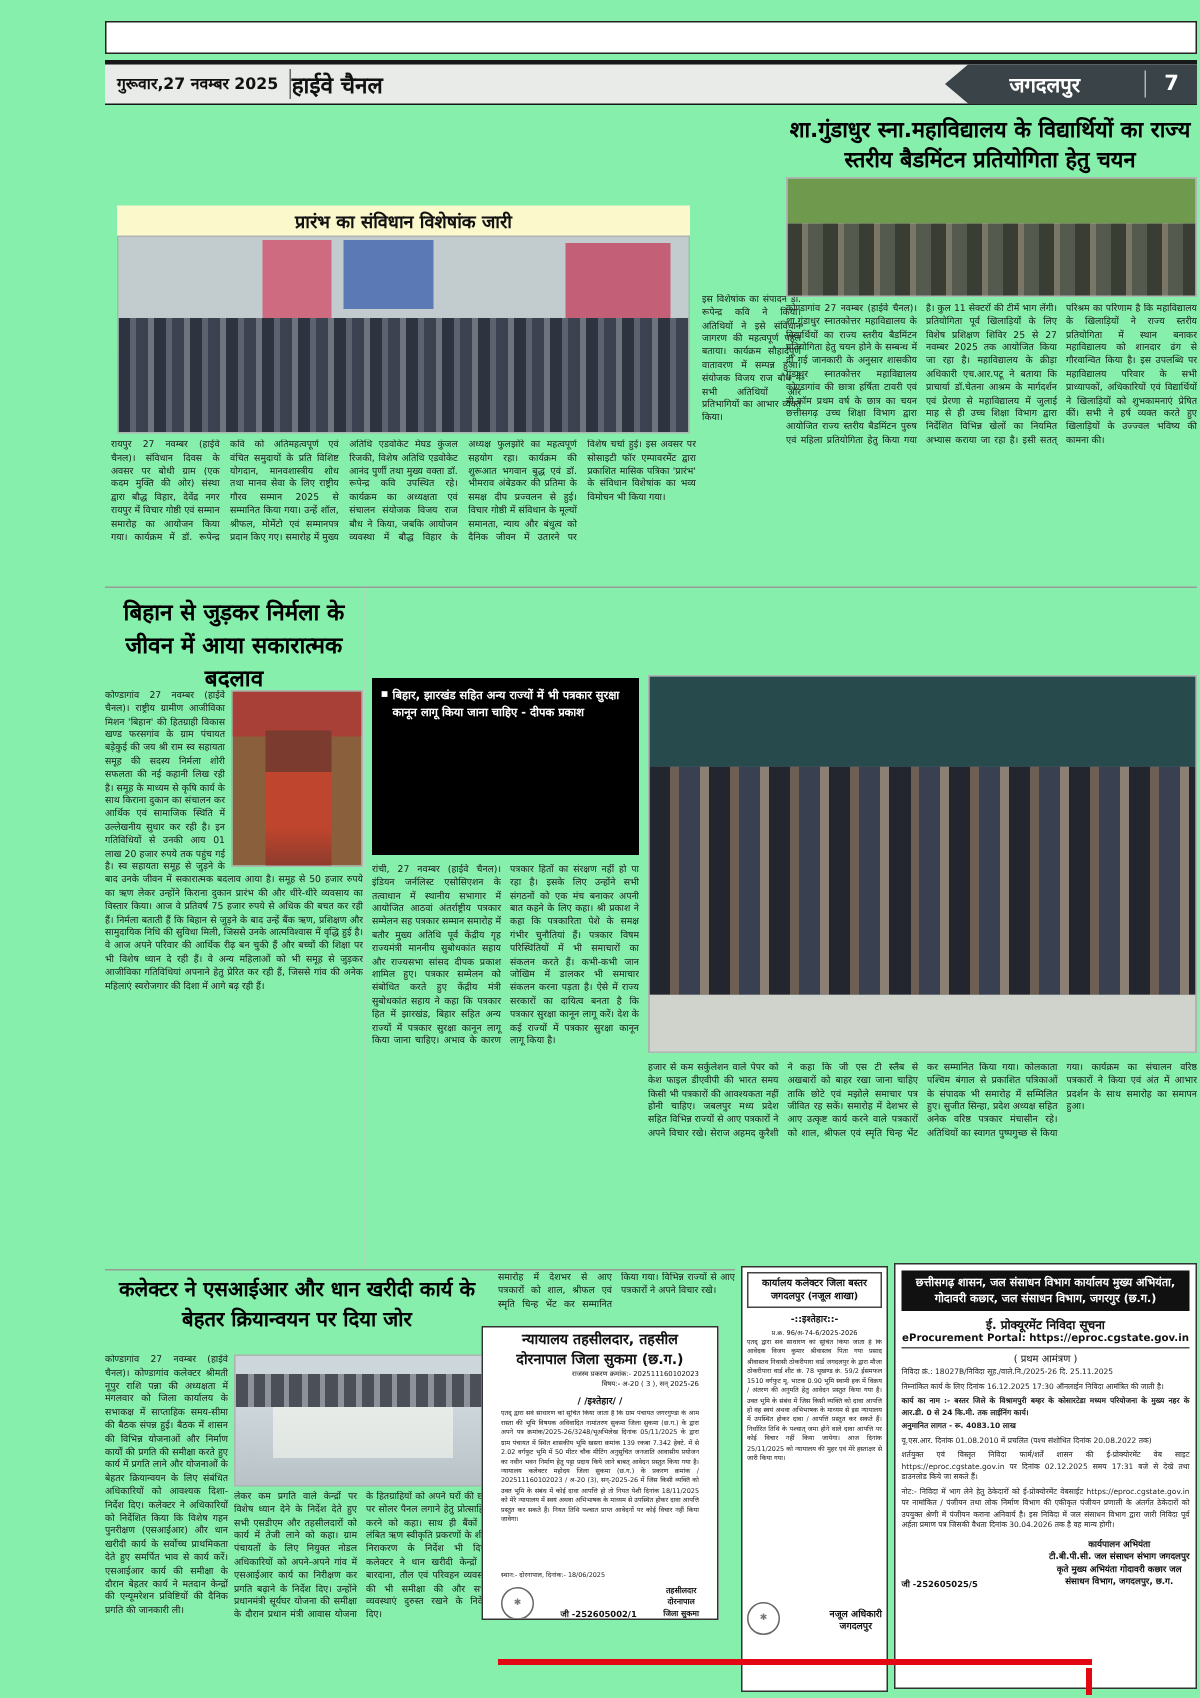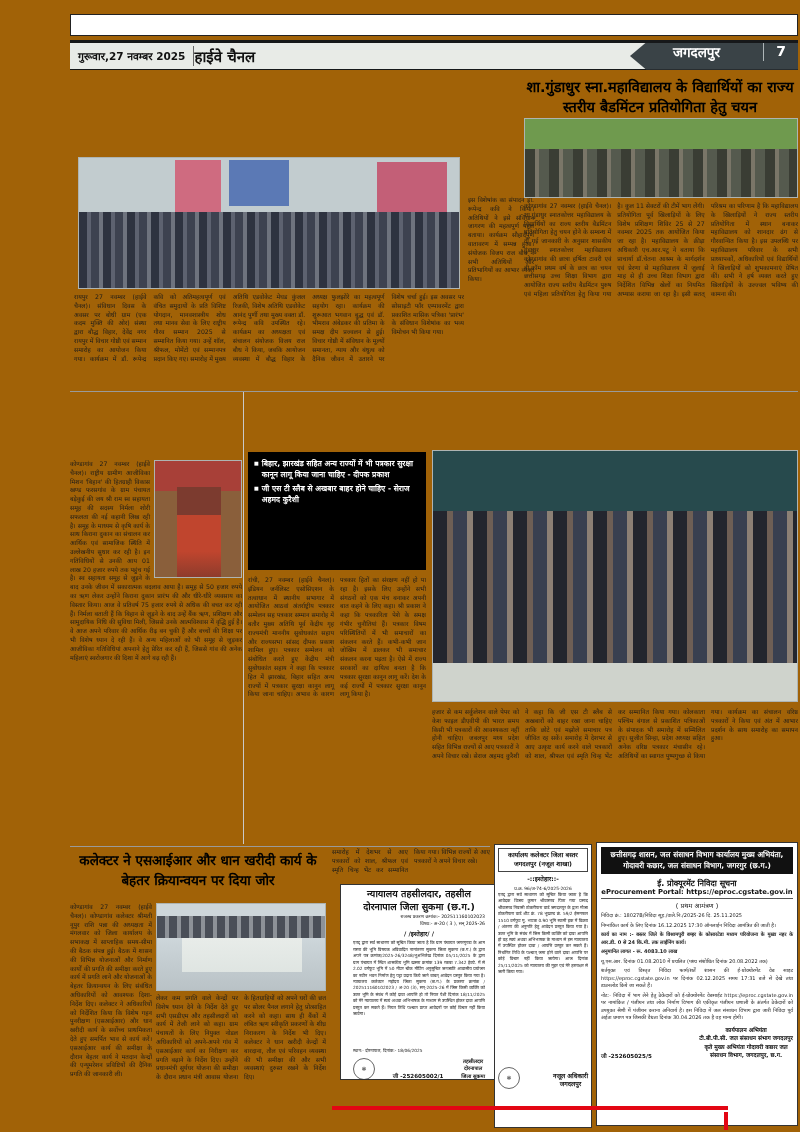"गुरूवार,27 नवम्बर 2025" #page { background: #a16207 -> #86efac }
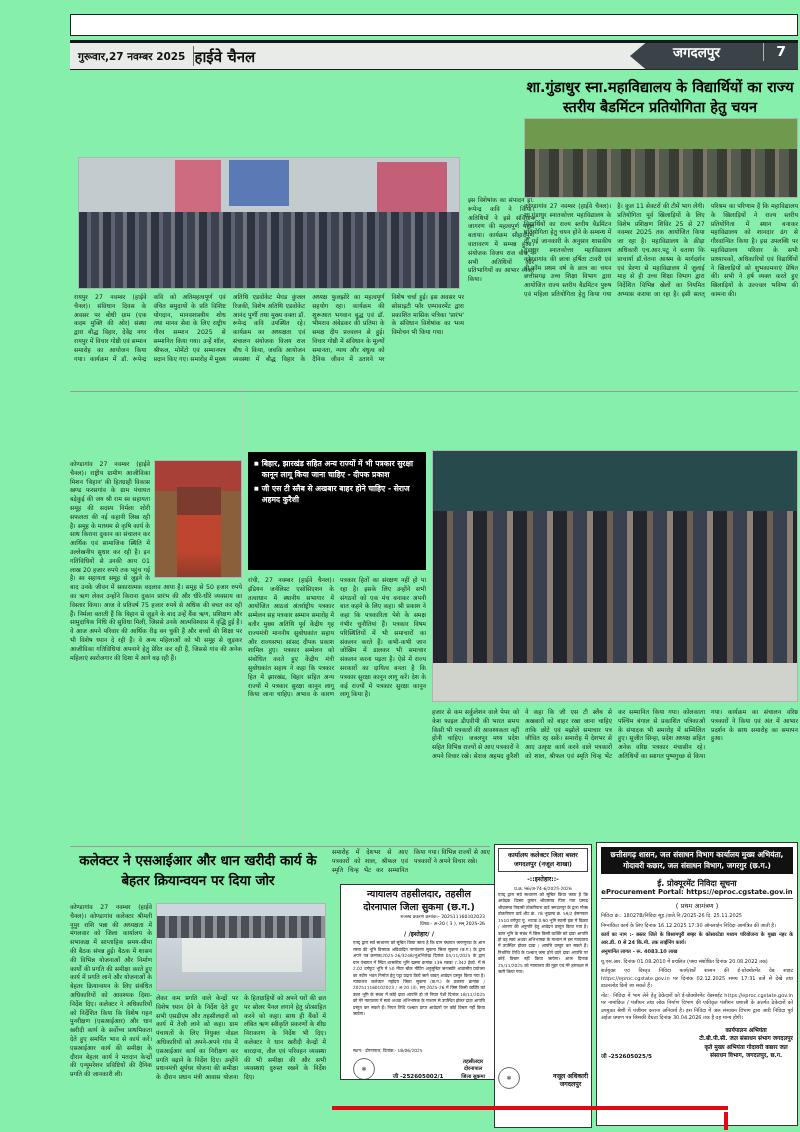"जगदलपुर" .hdr-city { align-items: none -> center }
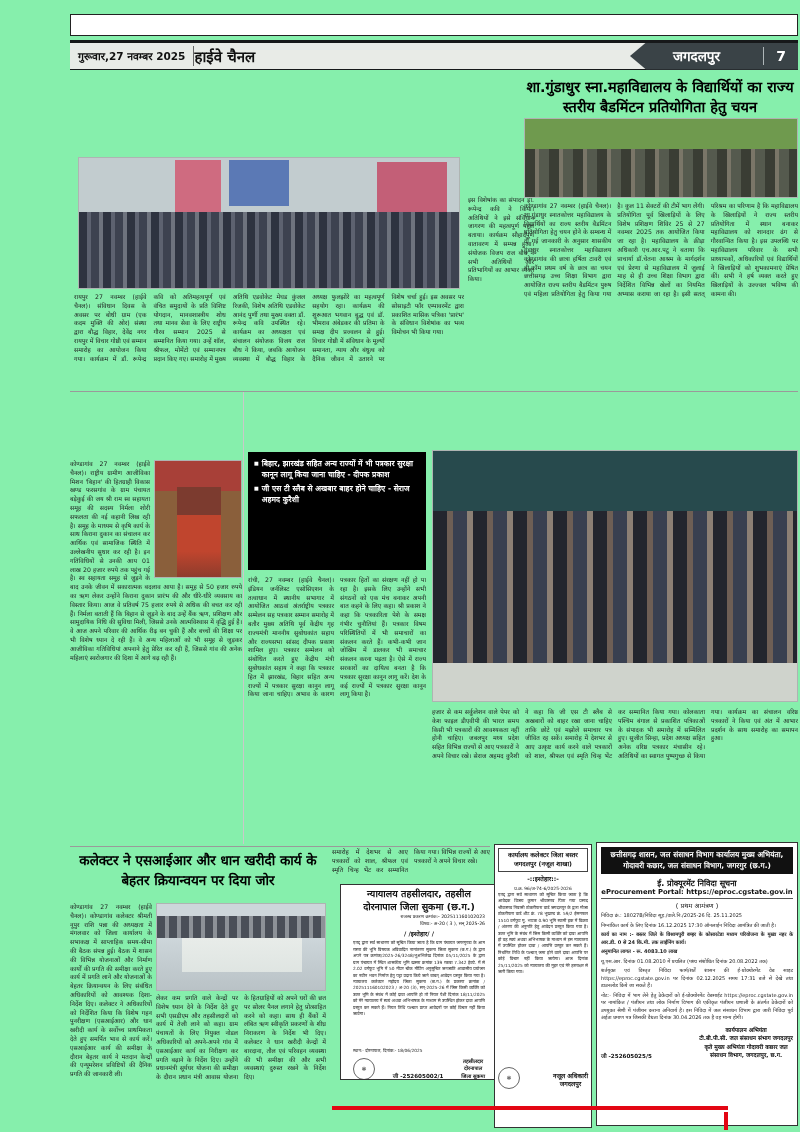"प्रारंभ का संविधान विशेषांक जारी" div.abs { html: none -> <div>प्रारंभ का संविधान विशेषांक जारी</div> }
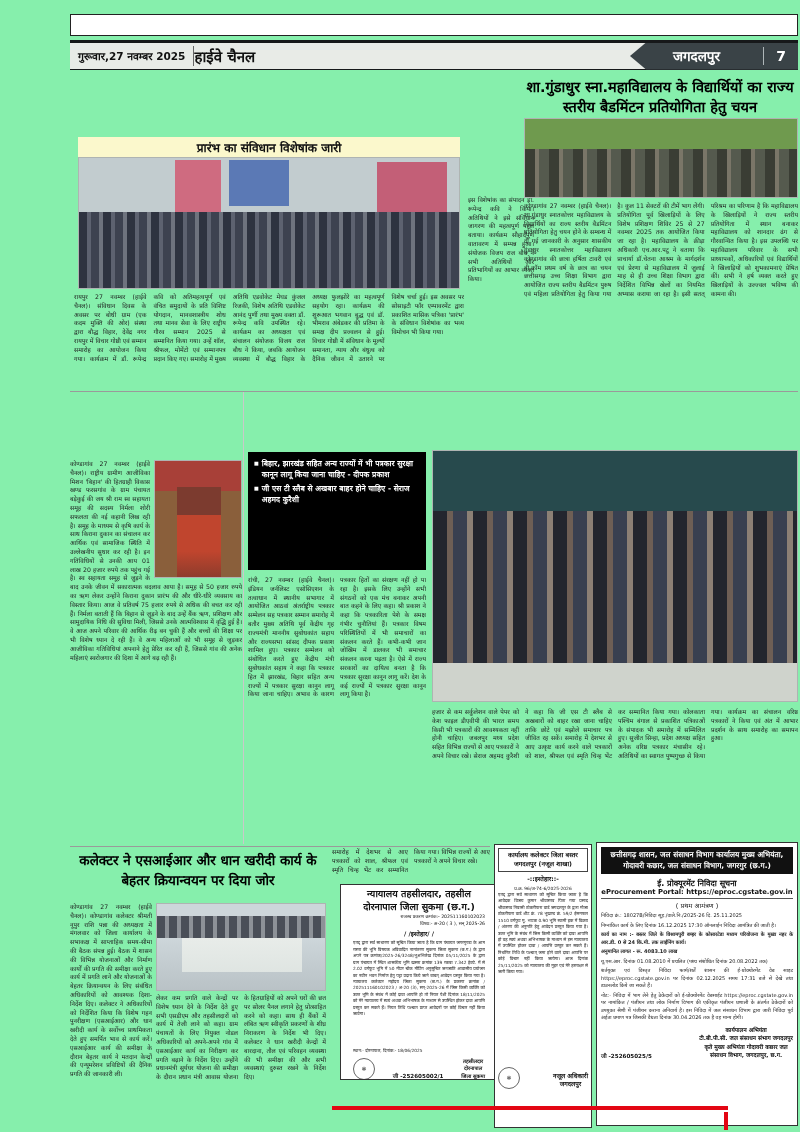"बिहान से जुड़कर निर्मला के" div.abs { html: none -> <div>बिहान से जुड़कर निर्मला के जीवन में आया सकारात्मक बदलाव</div> }
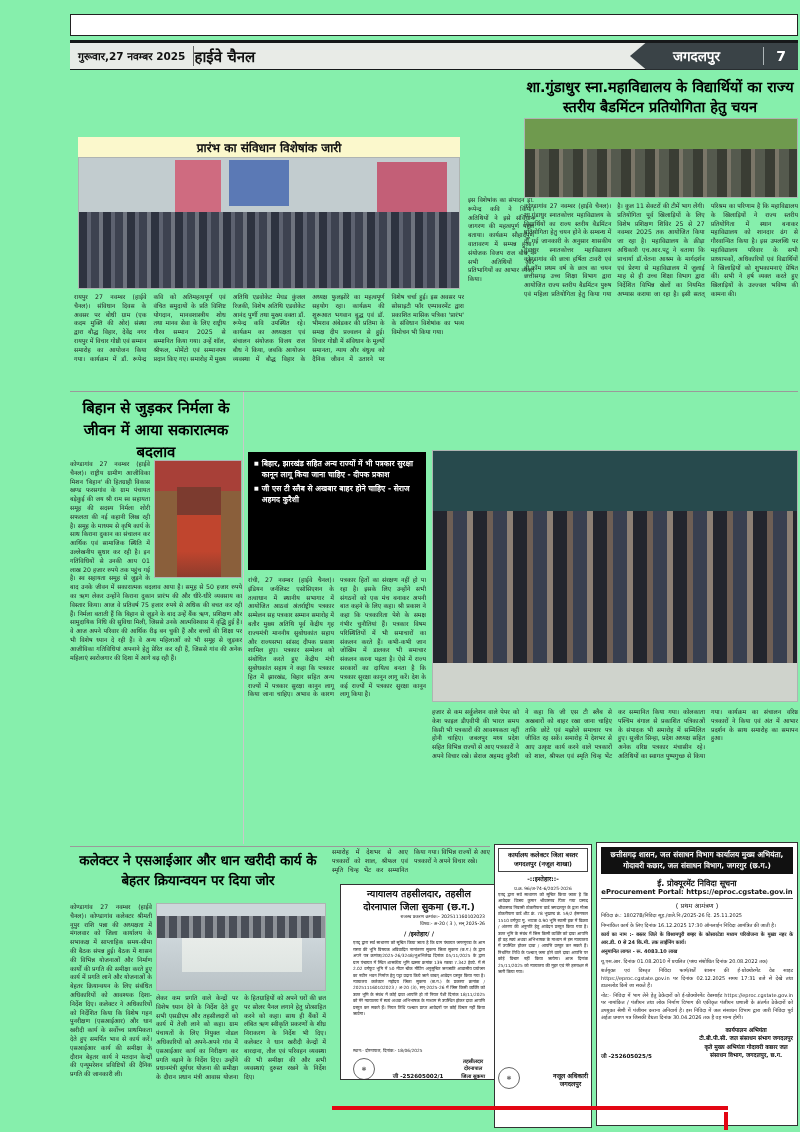"जी एस टी स्लैब से" div.quote { html: <div> <span>■</span> <span>जी एस टी स्लैब से अखबार बाहर होने चाहिए - सेराज अहमद कुरैशी</span> </div> -> none }
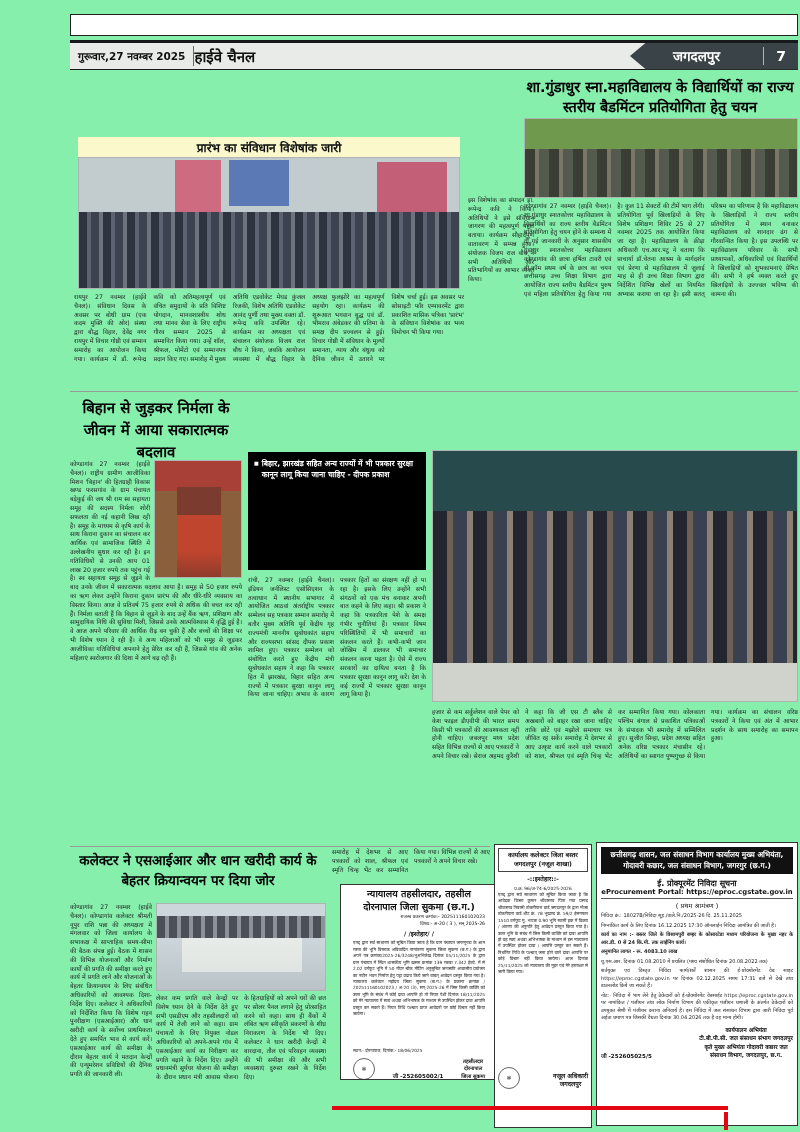"न्यायालय तहसीलदार, तहसील दोरनापाल जिला" .notice-tehsil { left: 340px -> 321px }
